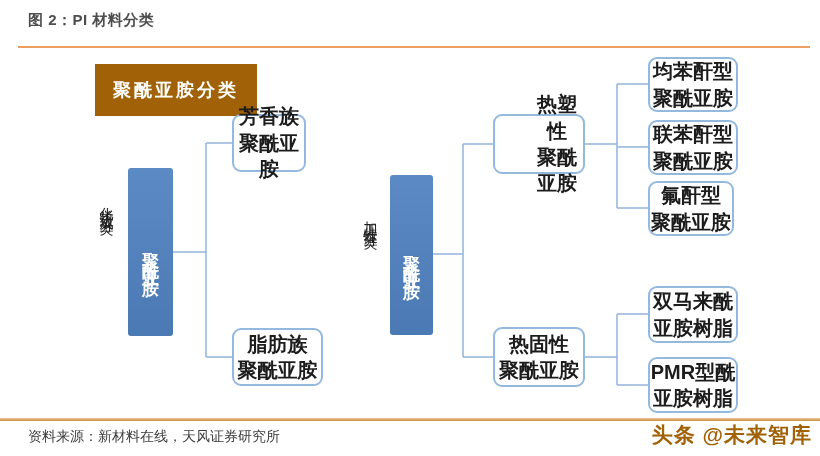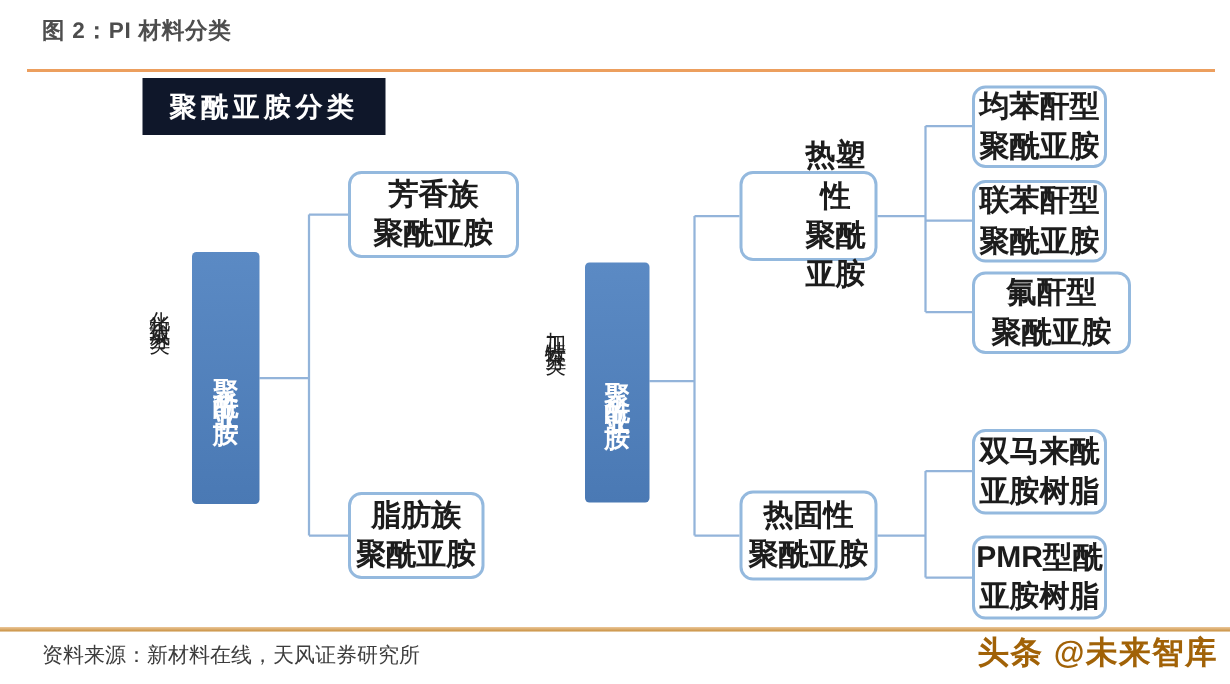"聚酰亚胺分类" .badge { background: #0f172a -> #a16207; height: 38px -> 52px; top: 52px -> 64px }
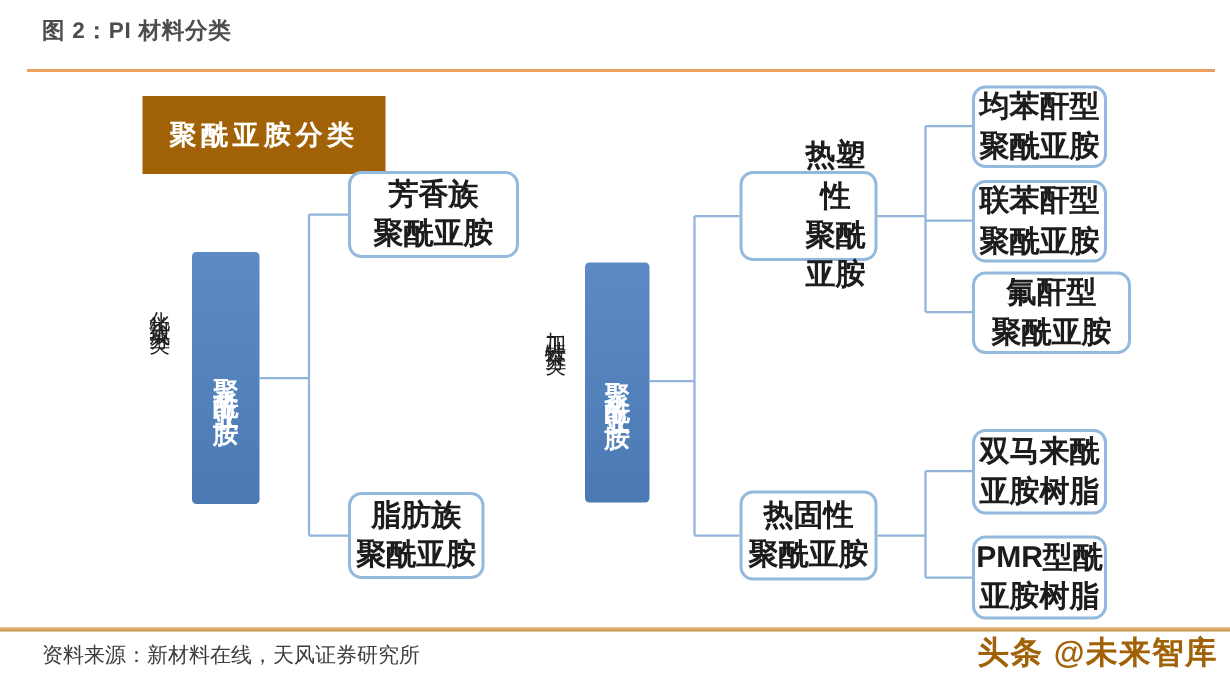"芳香族" div.node { width: 114px -> 74px }
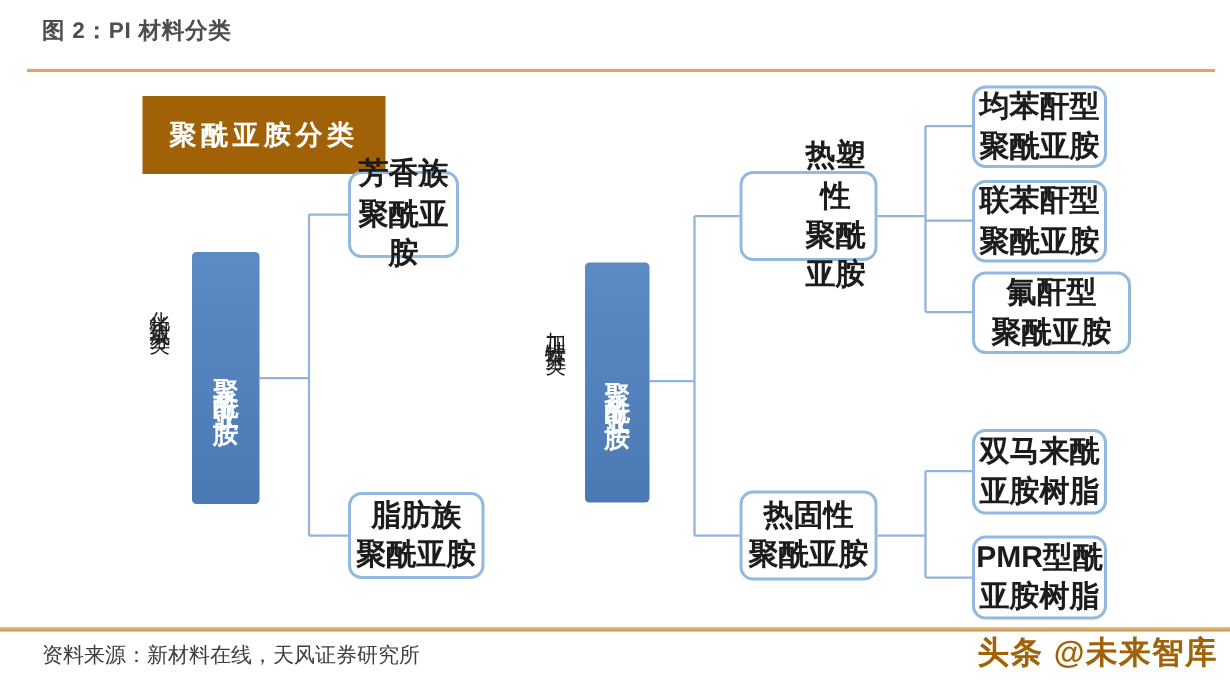"氟酐型" div.node { width: 106px -> 86px }
